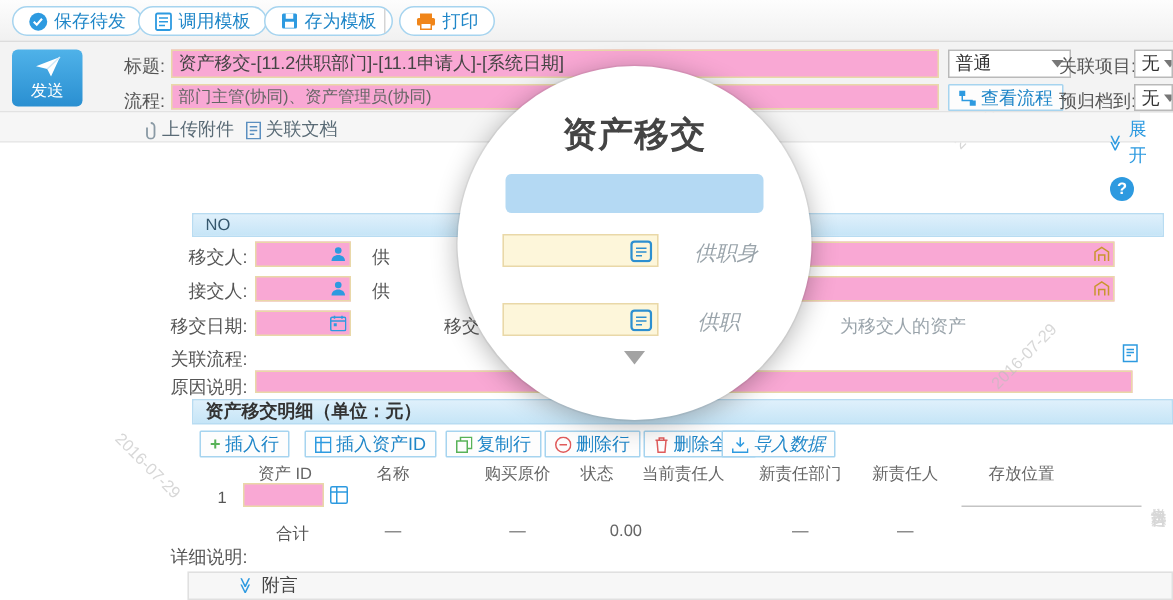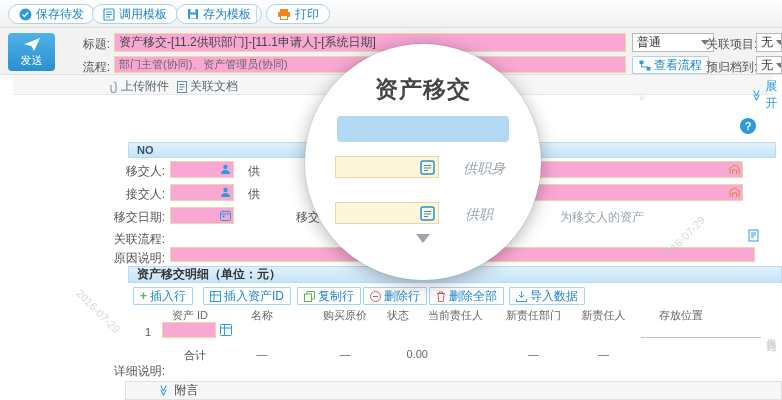"上传附件" .attachbar { left: 13px -> 0 }
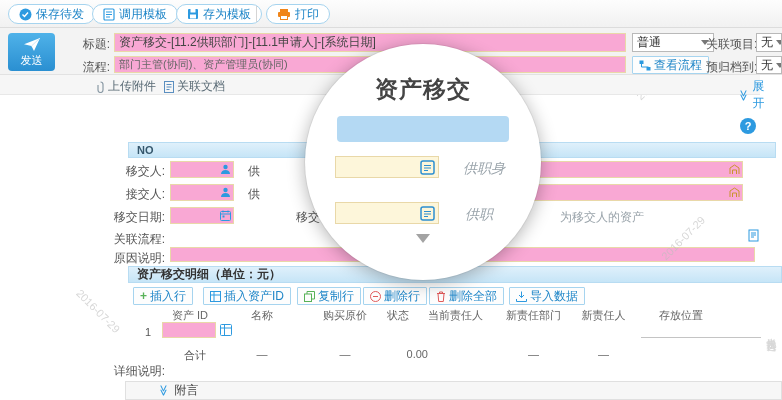"NO" div.secbar { font-weight: bold -> none }
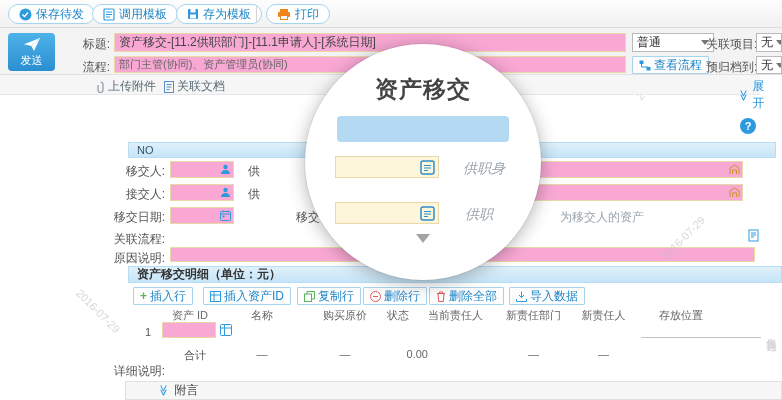"导入数据" div.pill { font-style: none -> italic; left: 509px -> 481px }
